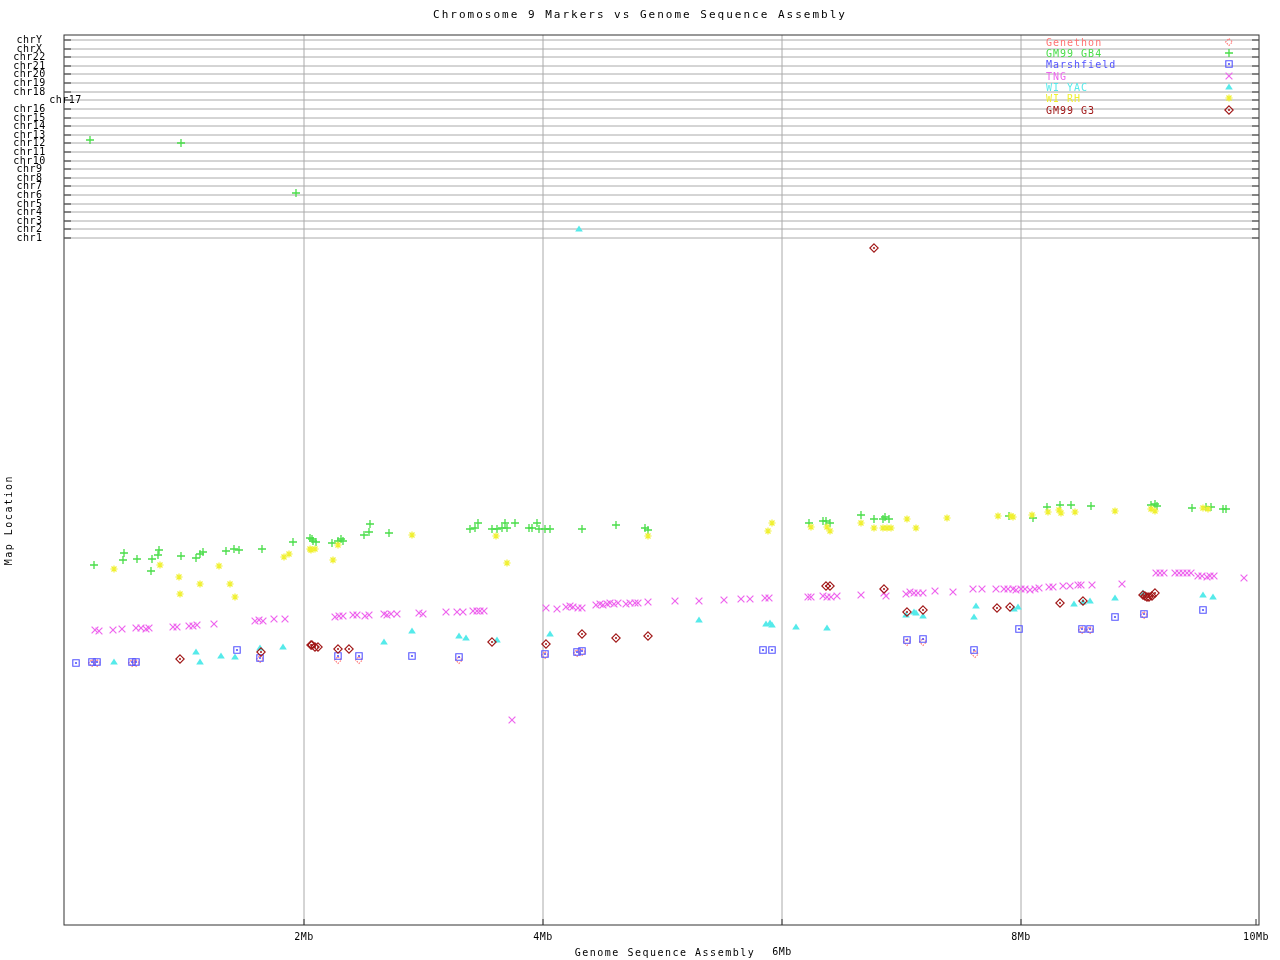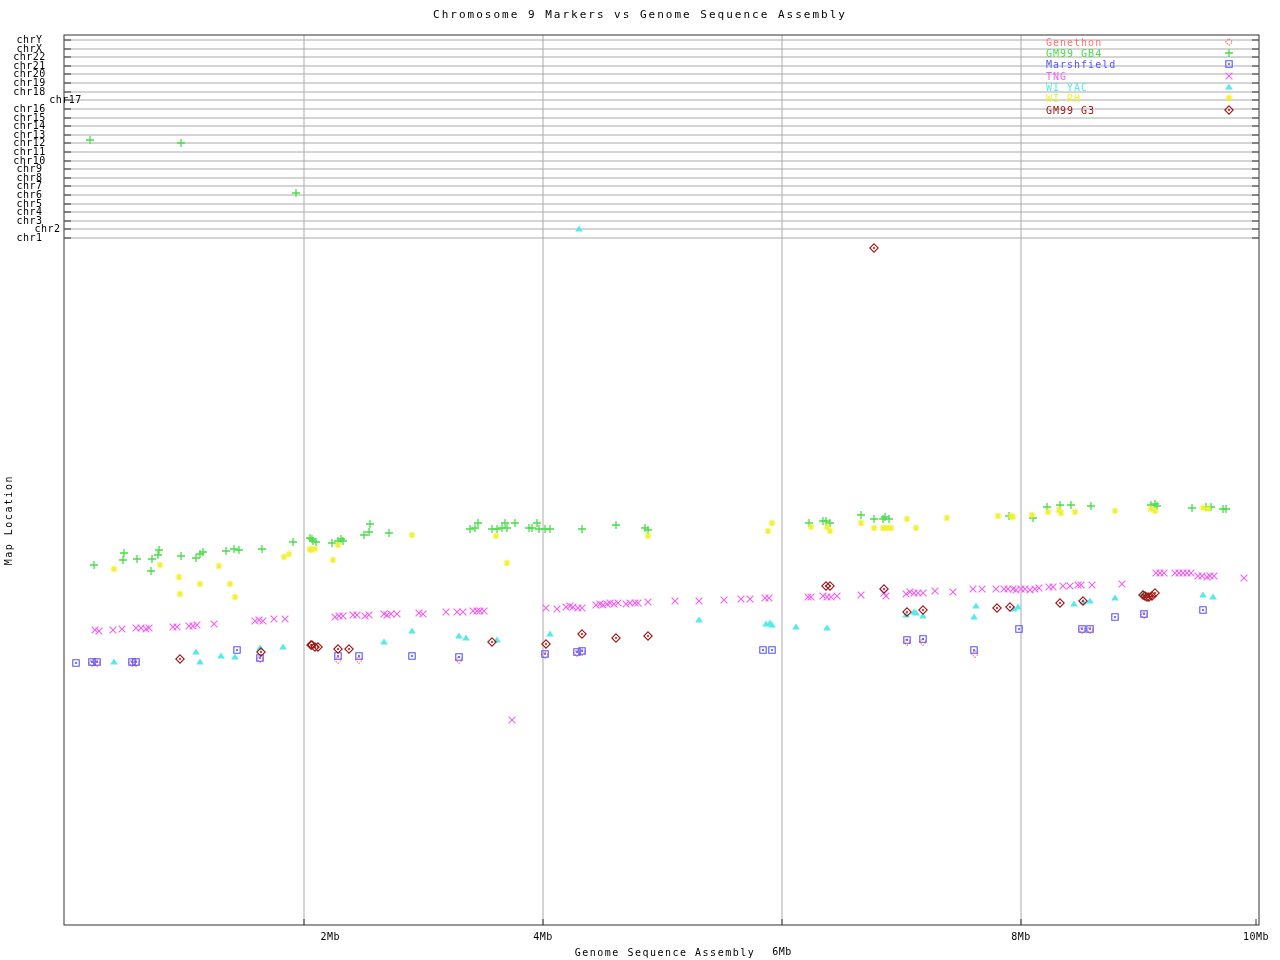"chr2" div.chrom-label { padding-left: 18px -> none }
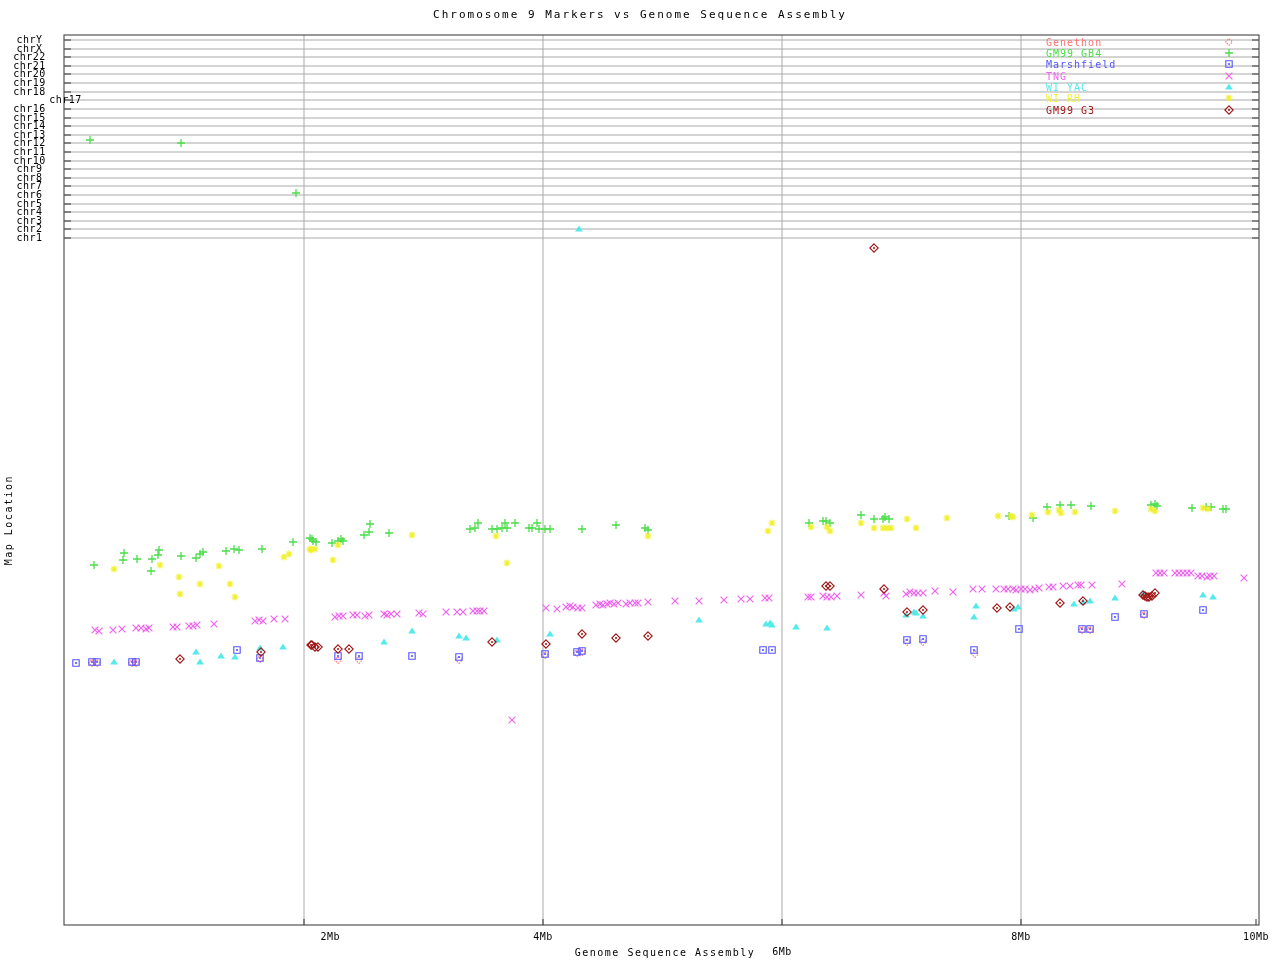"2Mb" div.xtick-label { left: 296px -> 282px; text-align: right -> none }
